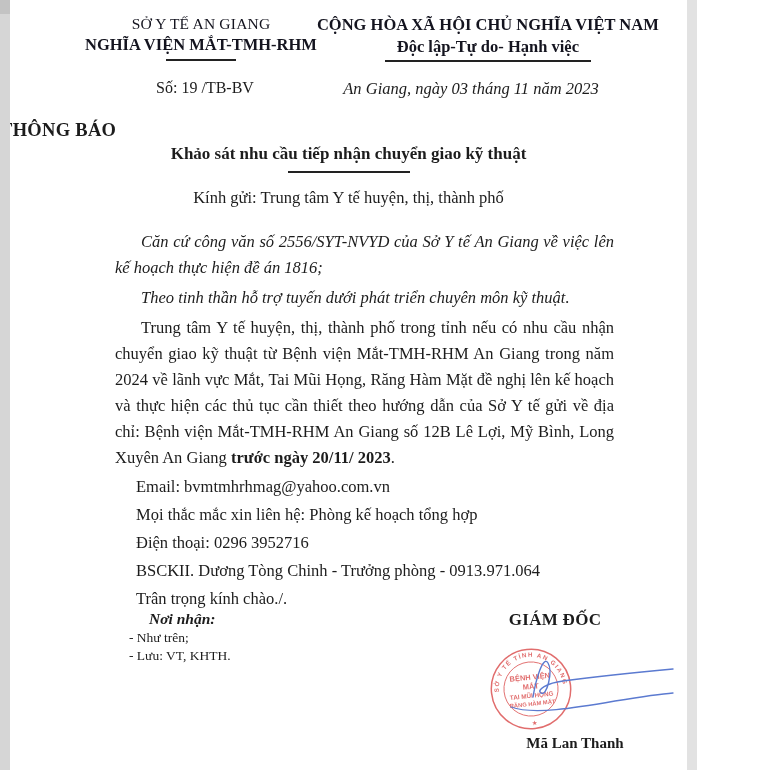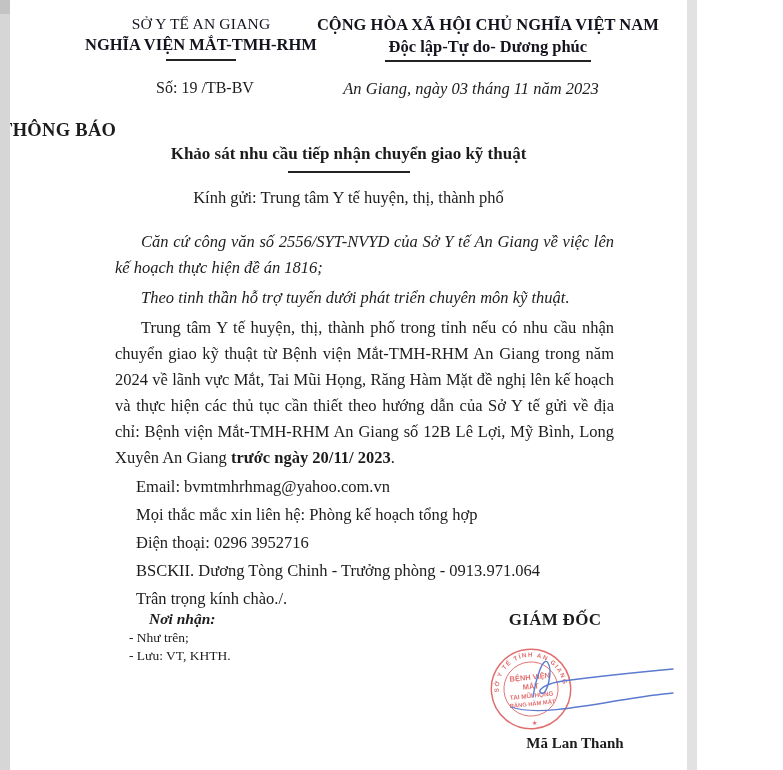"Độc lập-Tự do- Dương phúc" div.motto2 { text: Dương phúc -> Hạnh việc }
